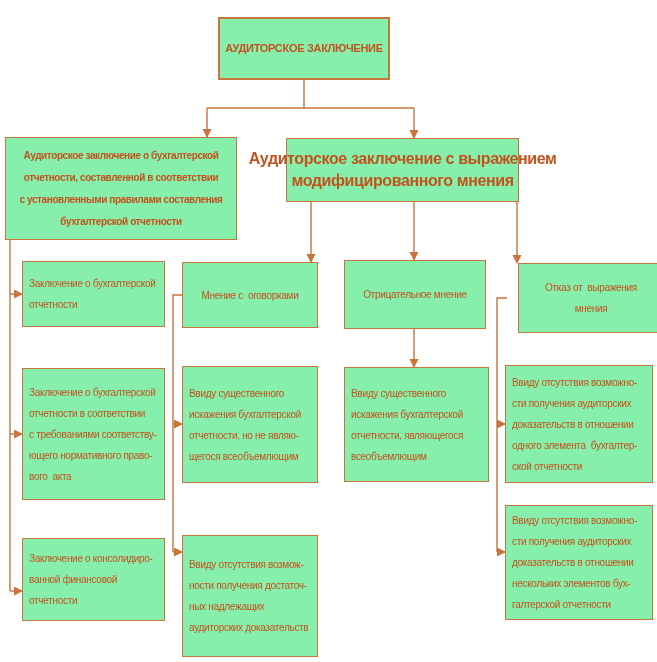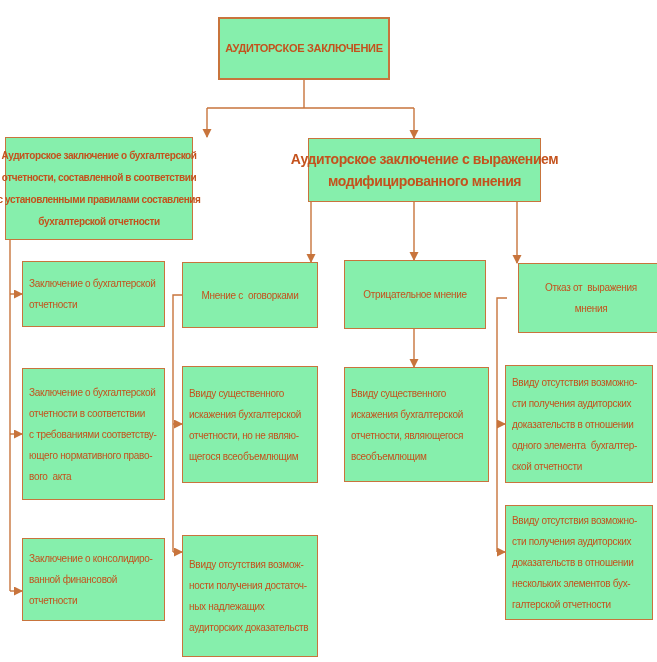"Аудиторское заключение о бухгалтерской" div.node { width: 188px -> 232px }
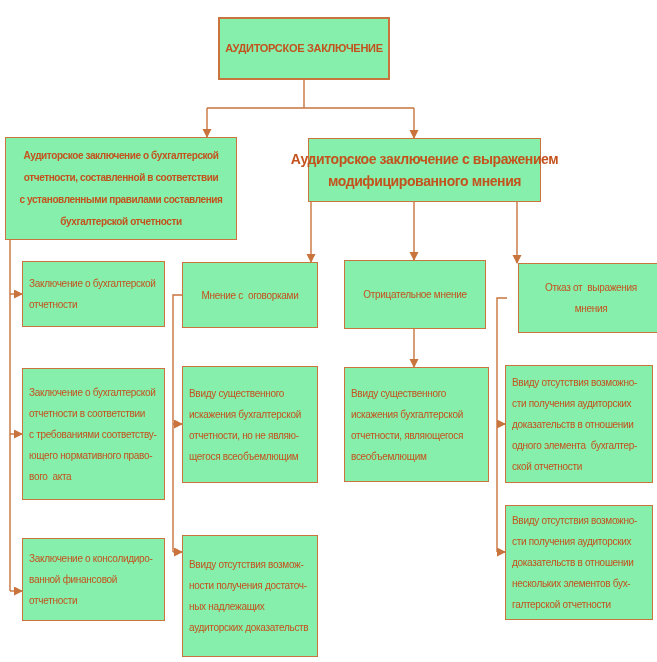"Аудиторское заключение с выражением" div.node { font-size: 14px -> 16px; left: 308px -> 286px }
